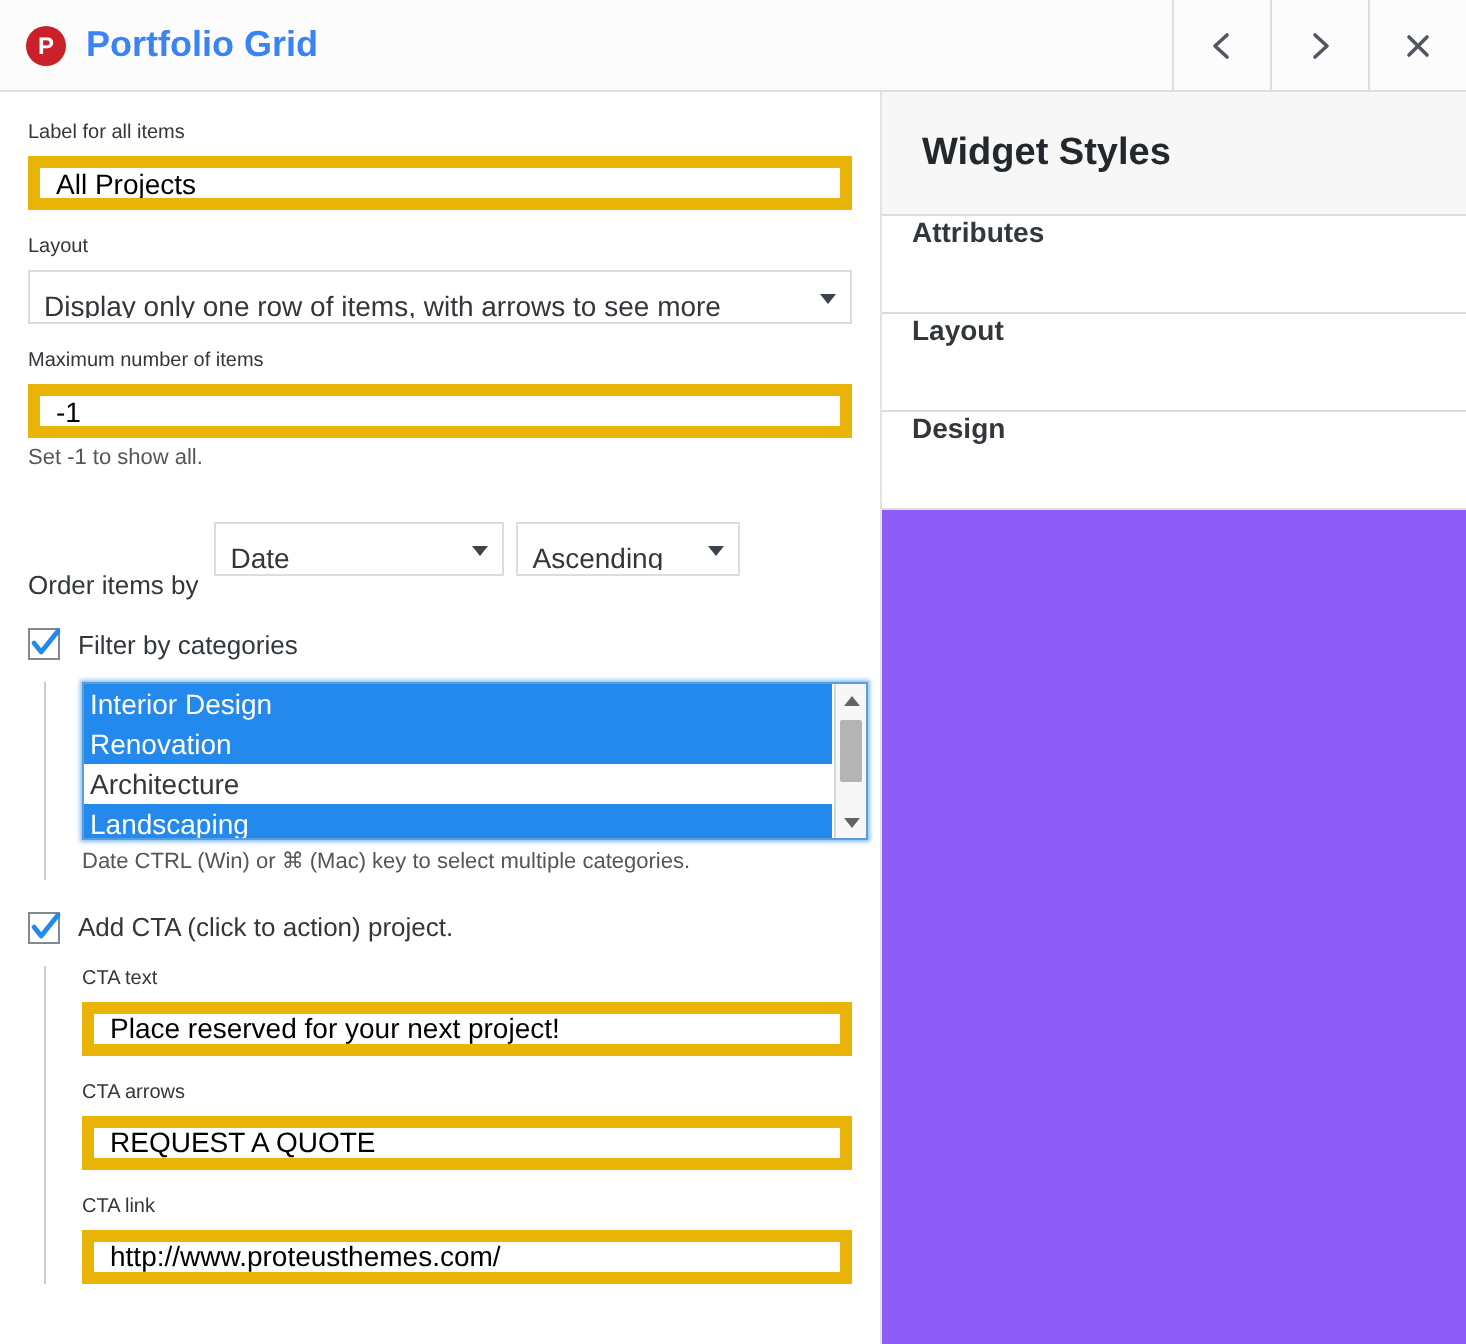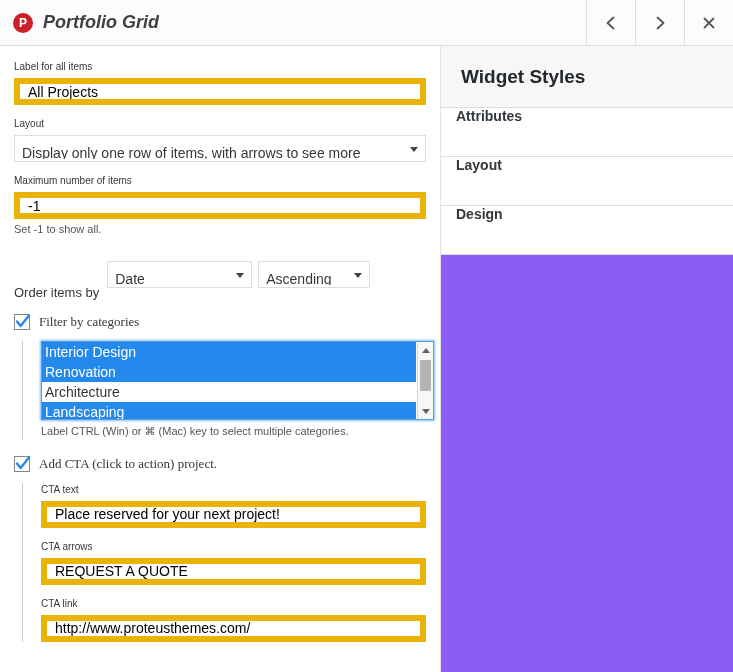"Portfolio Grid" .header-title { color: #404040 -> #3b82f6; font-style: italic -> none }
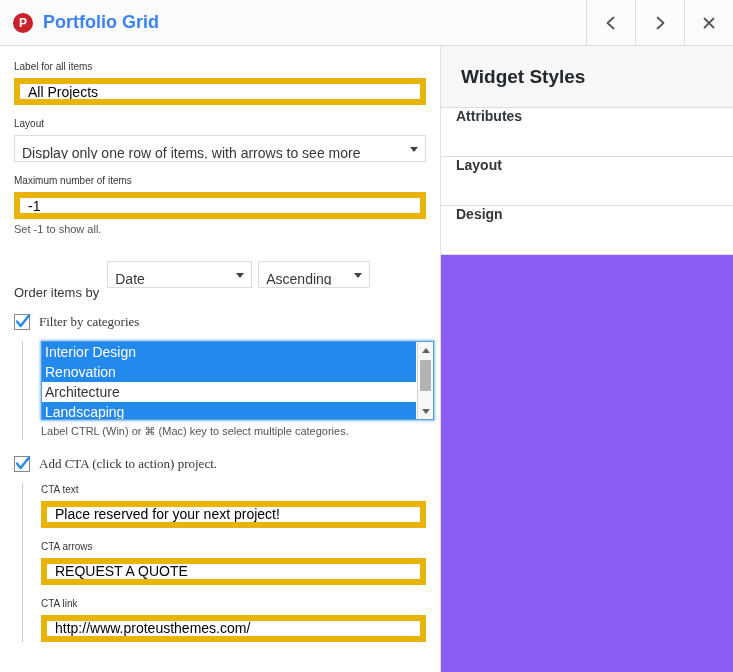"Filter by categories" .cb-row { align-items: flex-start -> center; font-family: Liberation Serif, serif -> none }
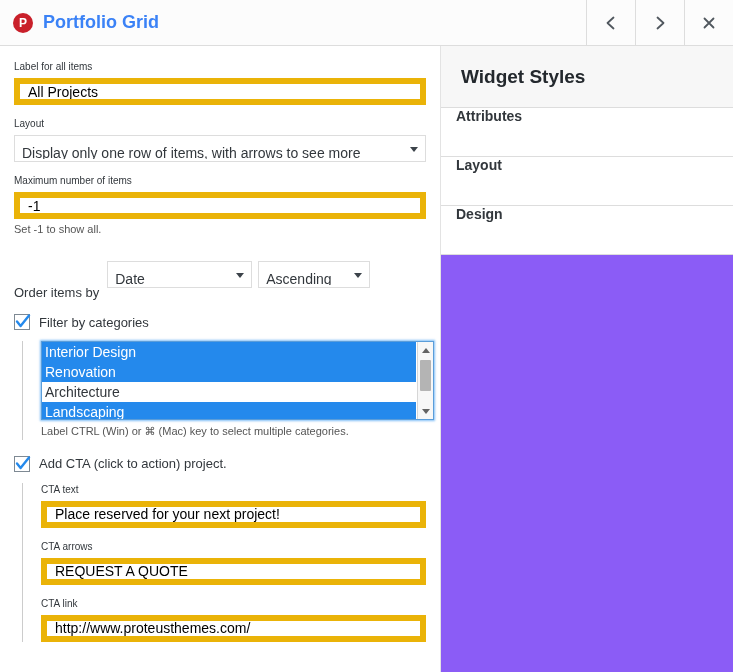"Label CTRL (Win) or ⌘" div.listbox-help { text: Label -> Date }
